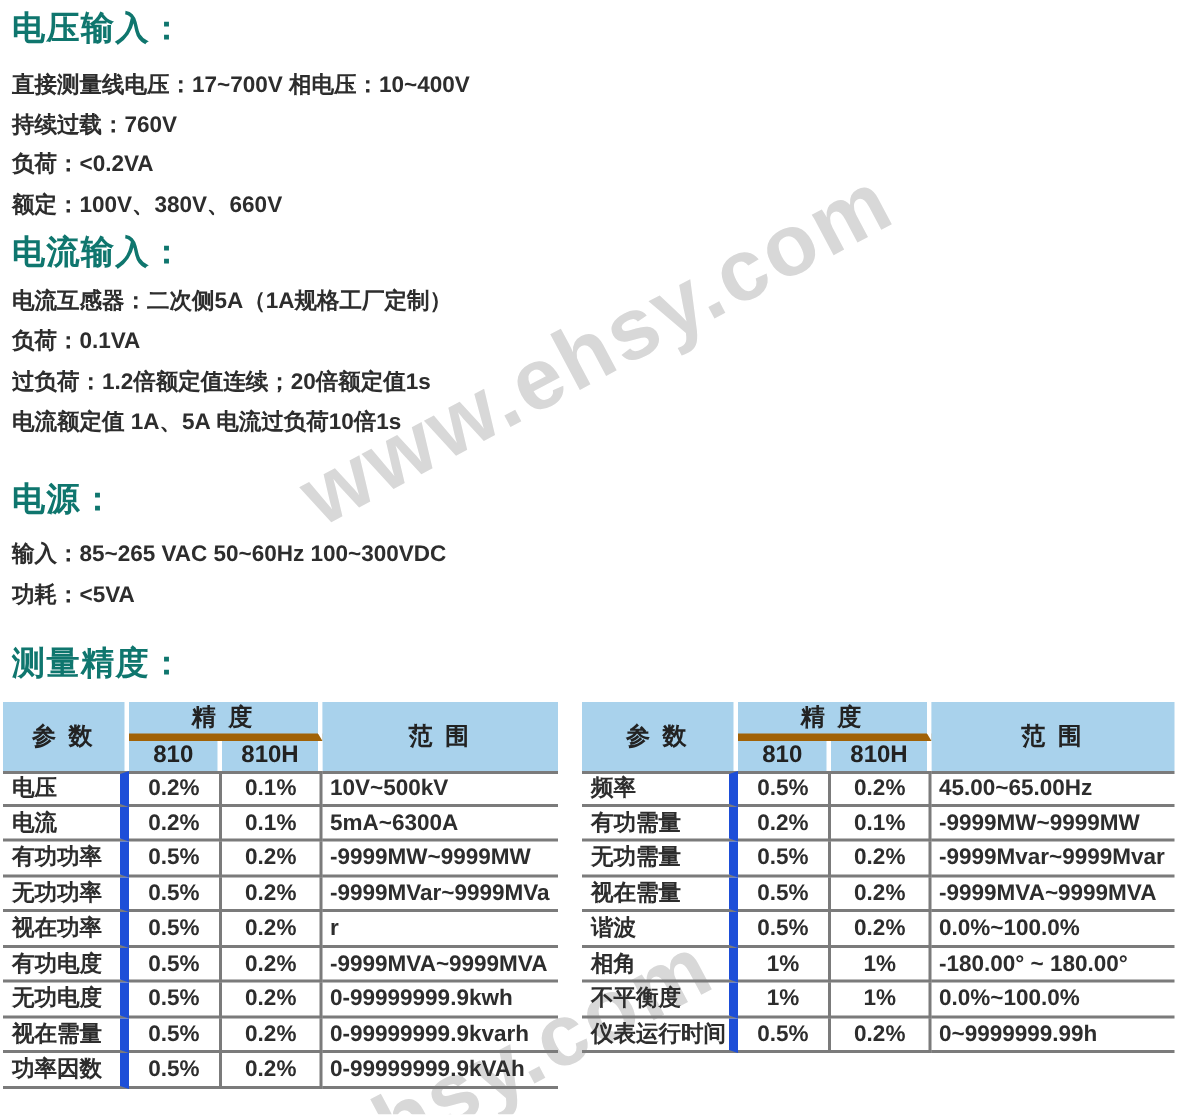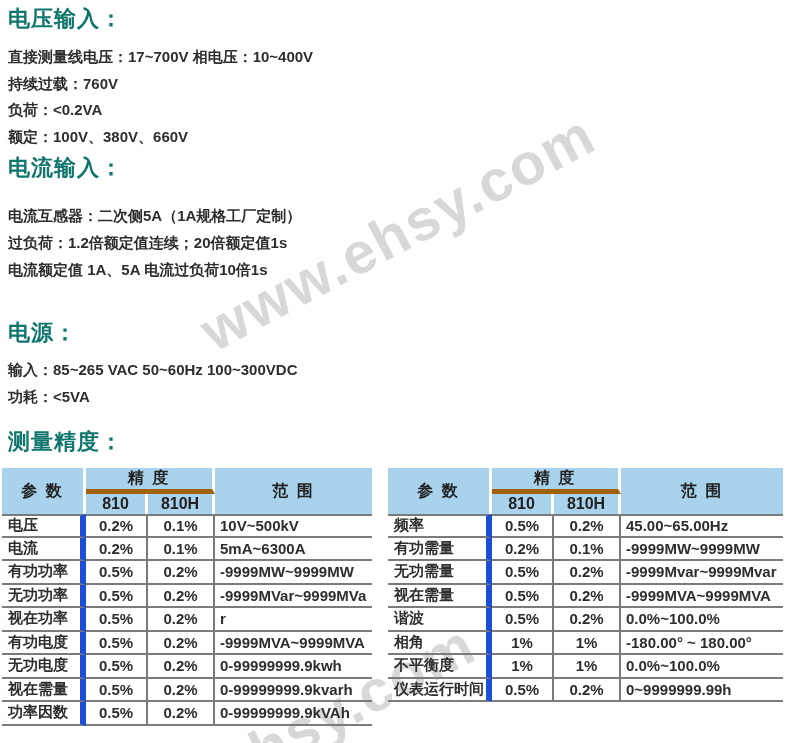"电流输入：" .sec2 h2 { margin-bottom: 21px -> 6px }
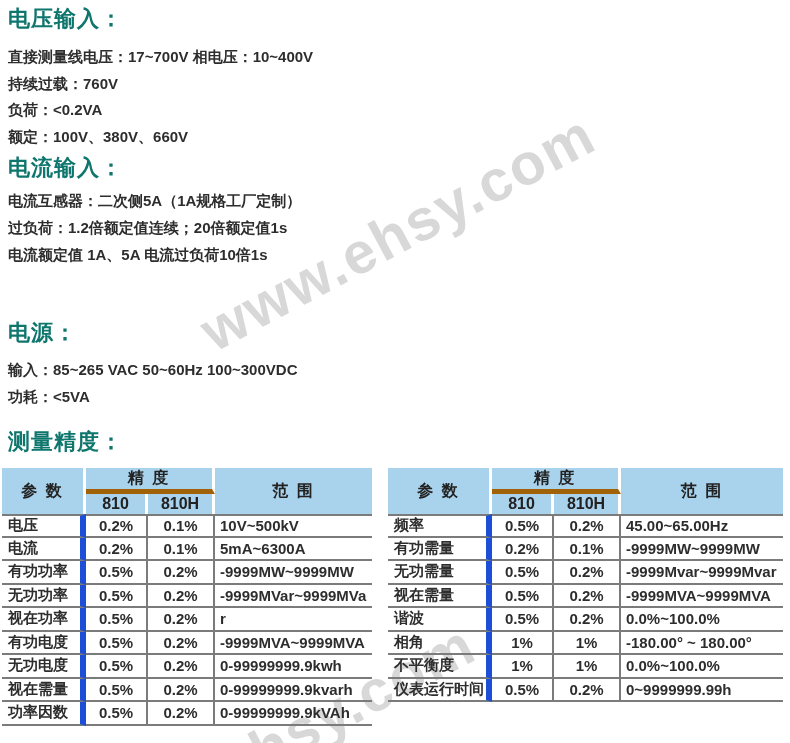"负荷：0.1VA" p { html: none -> <p>负荷：0.1VA</p> }
